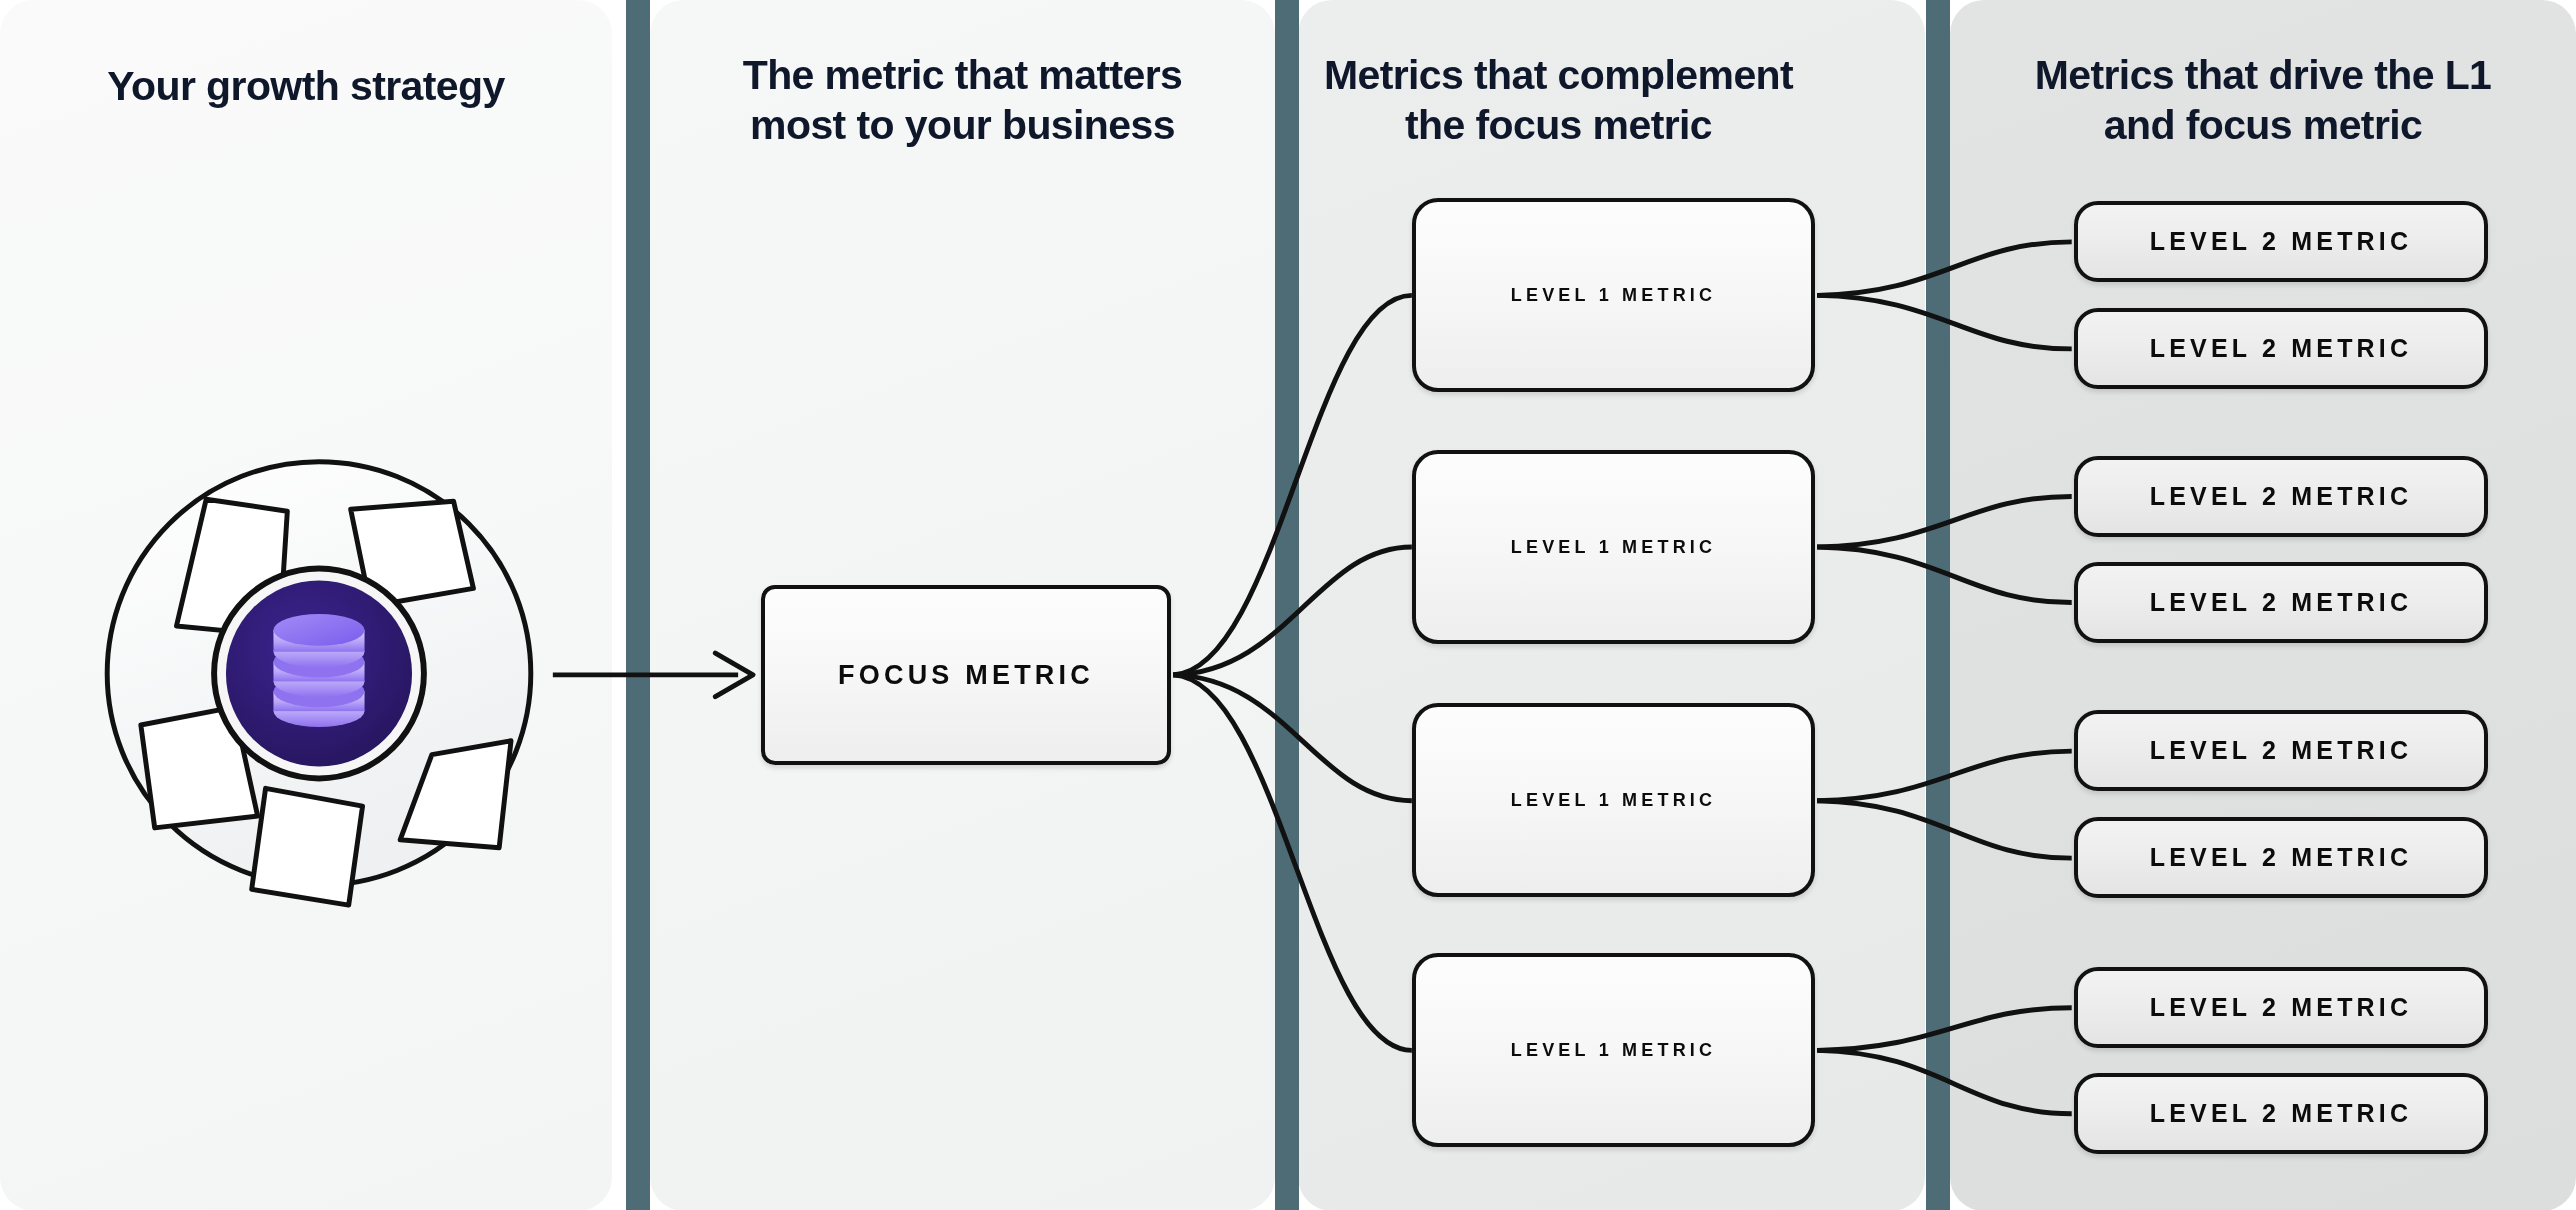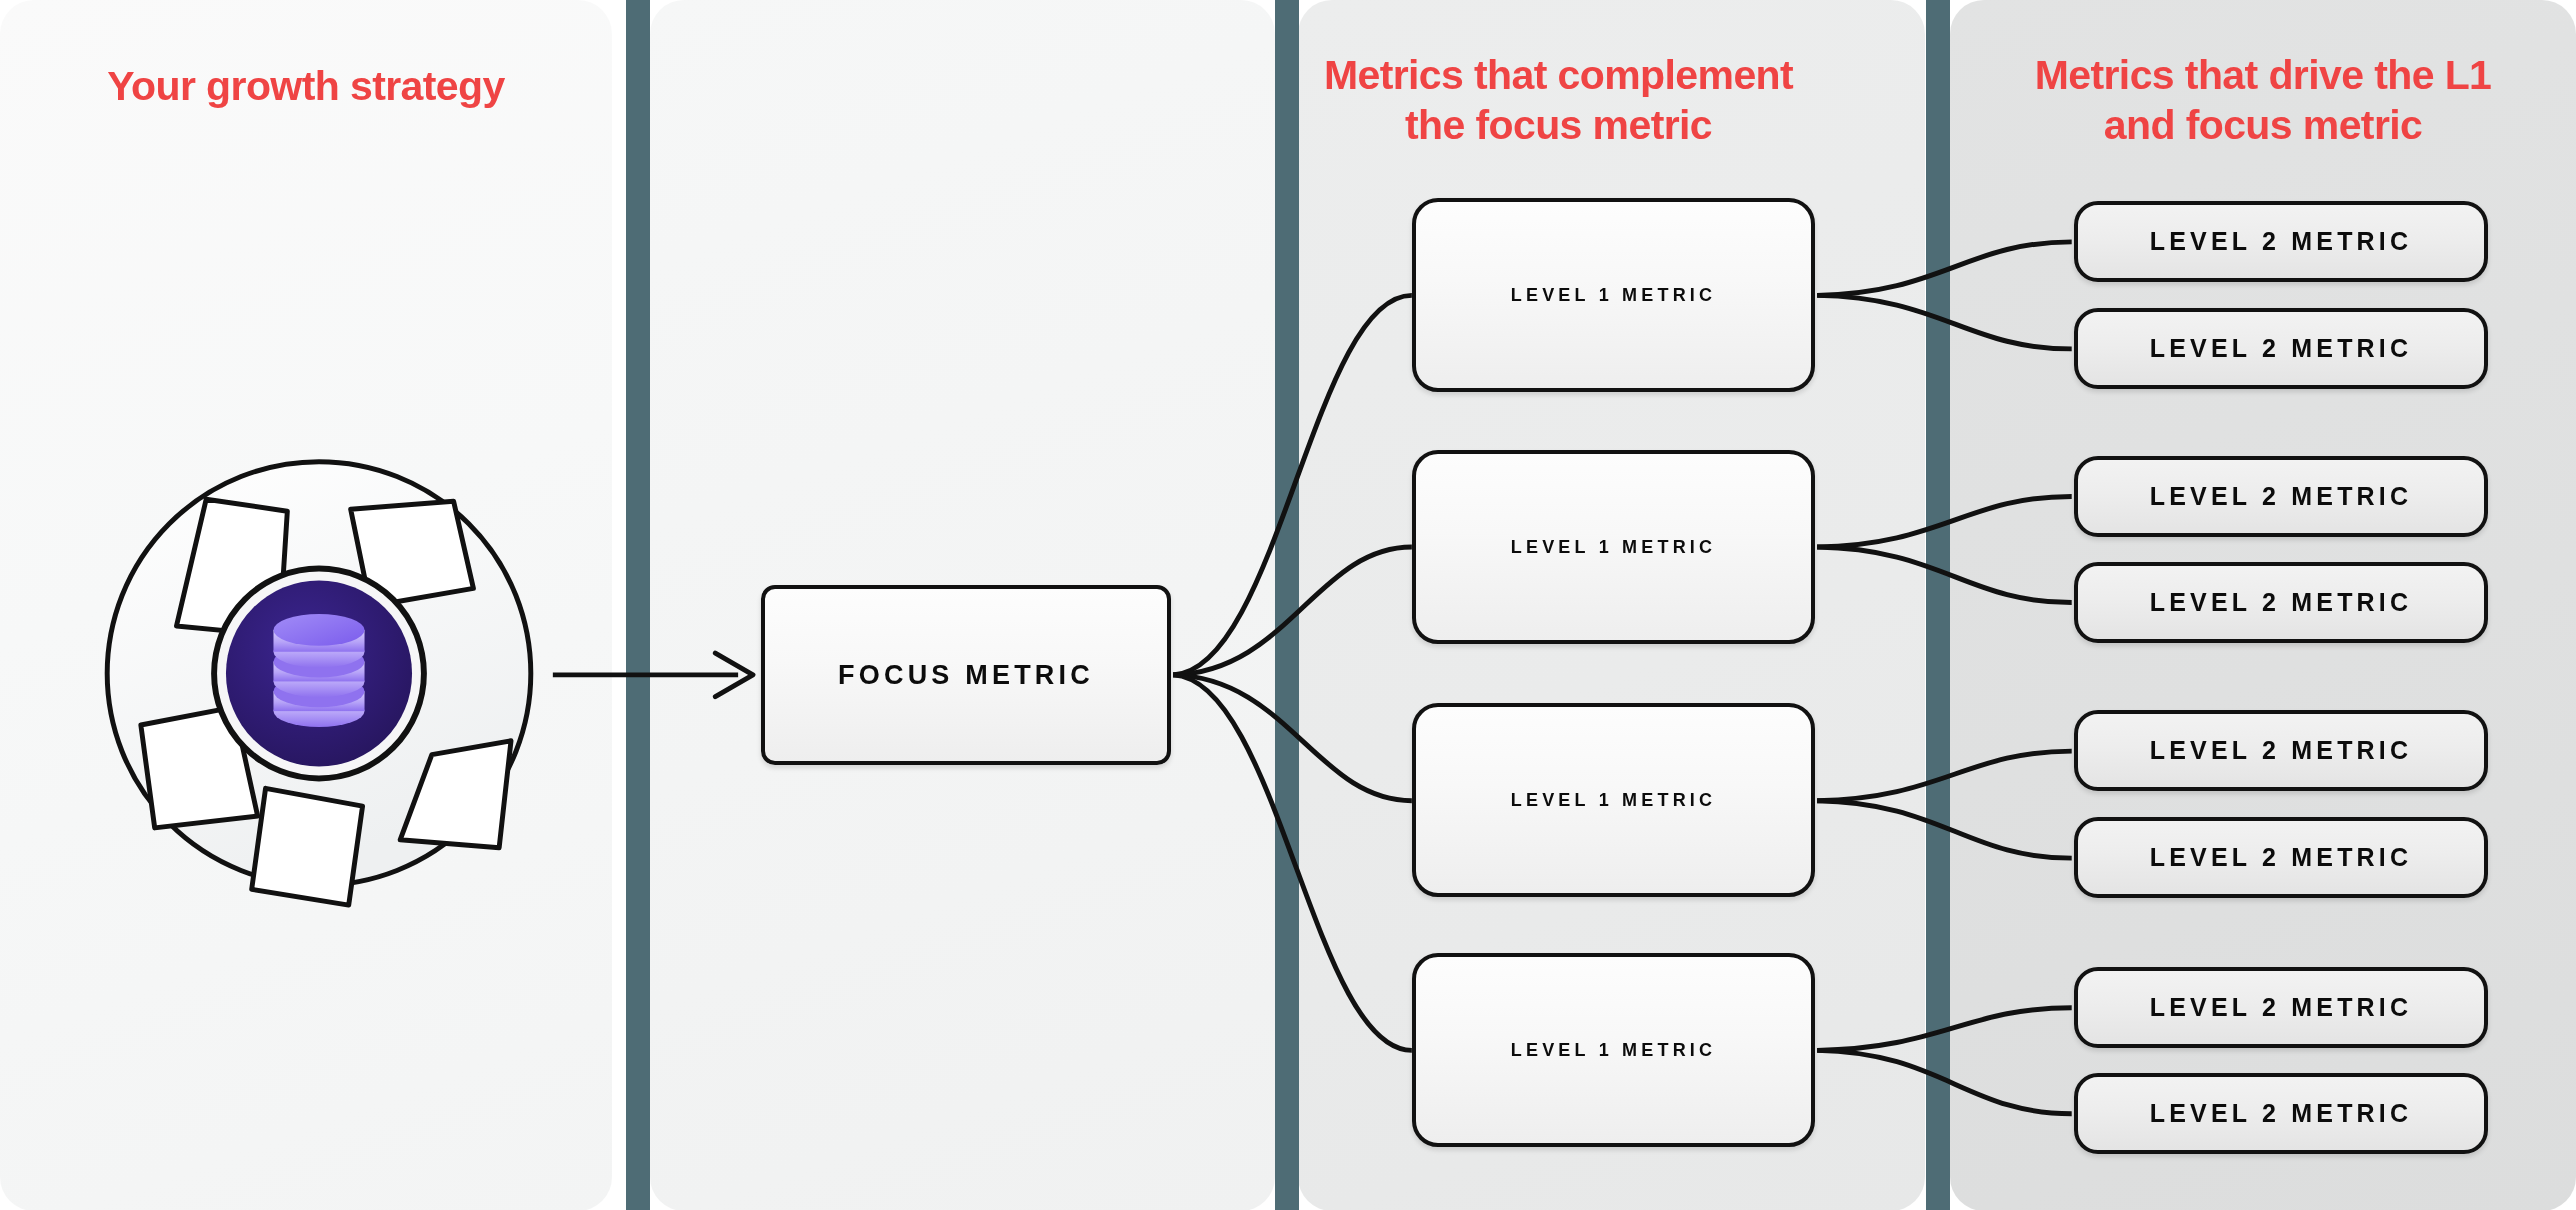"Your growth strategy" .col-title { color: #ef4444 -> #0f172a }
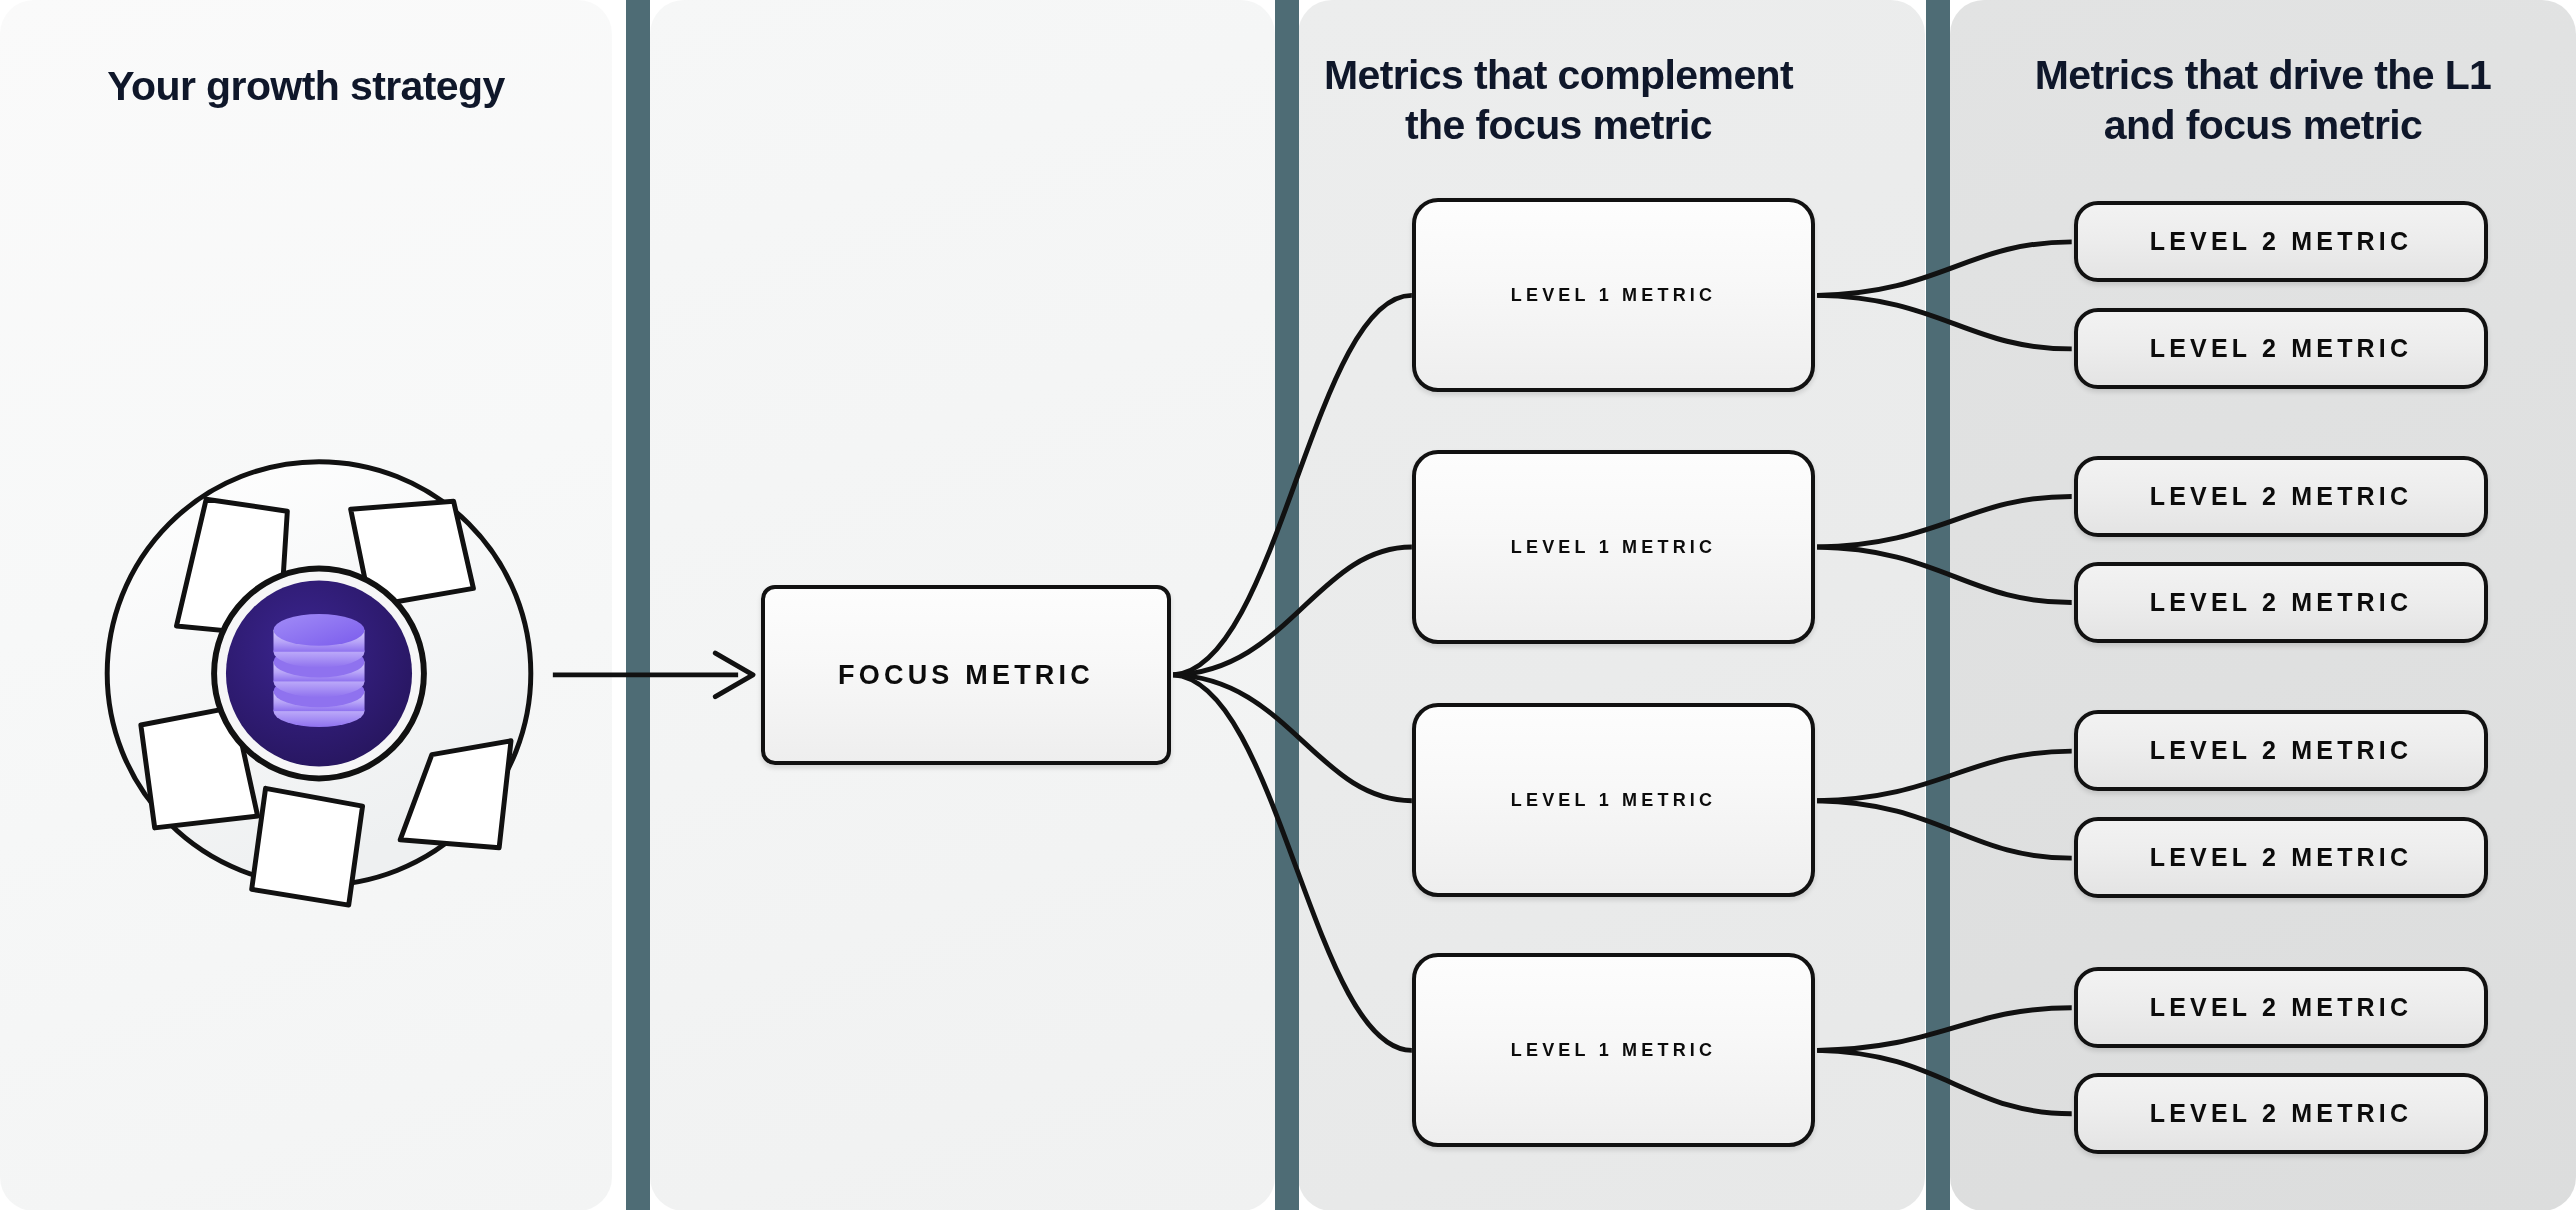"The metric that matters" div.col-title { html: none -> <div>The metric that matters most to your business</div> }
